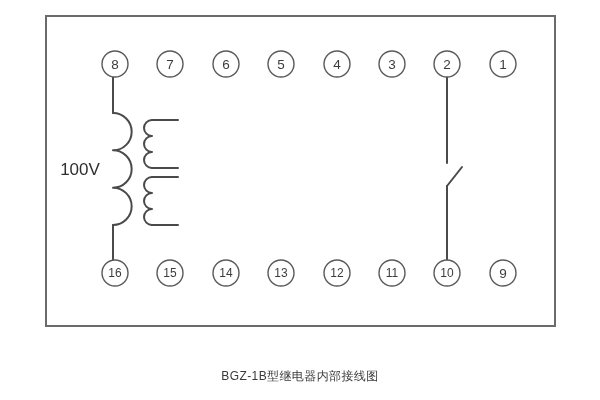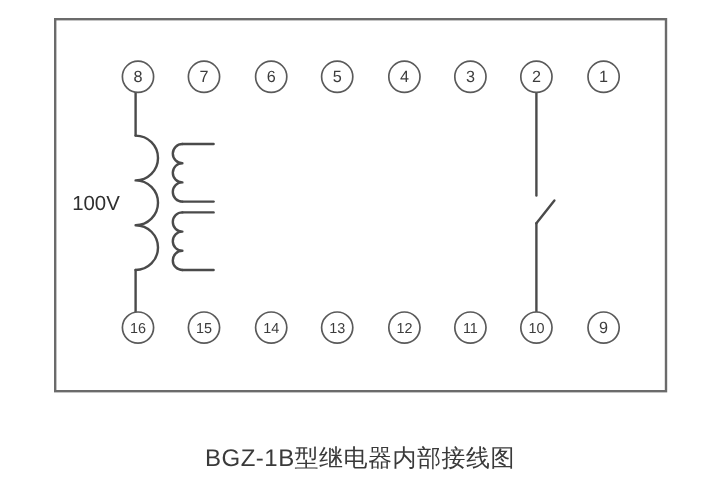"BGZ-1B型继电器内部接线图" .caption { font-size: 20px -> 12px }
